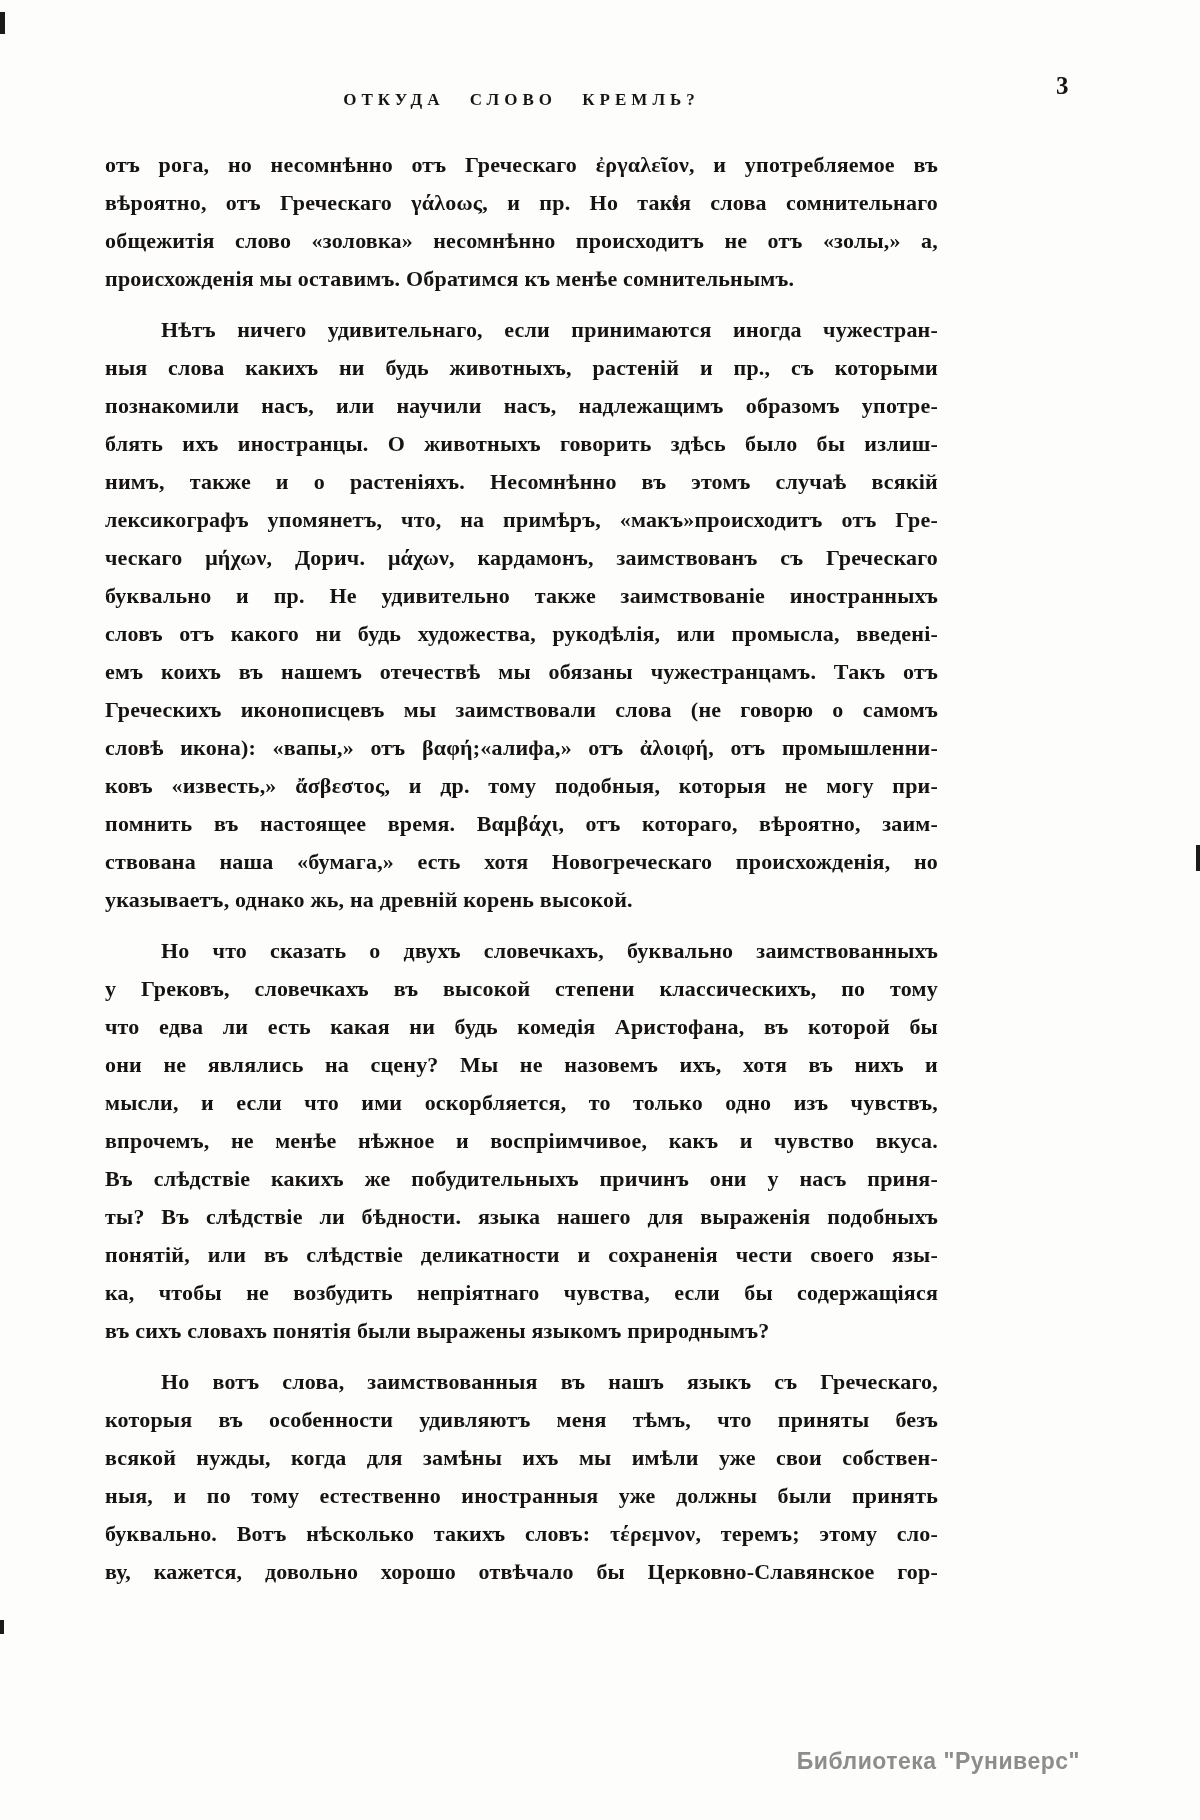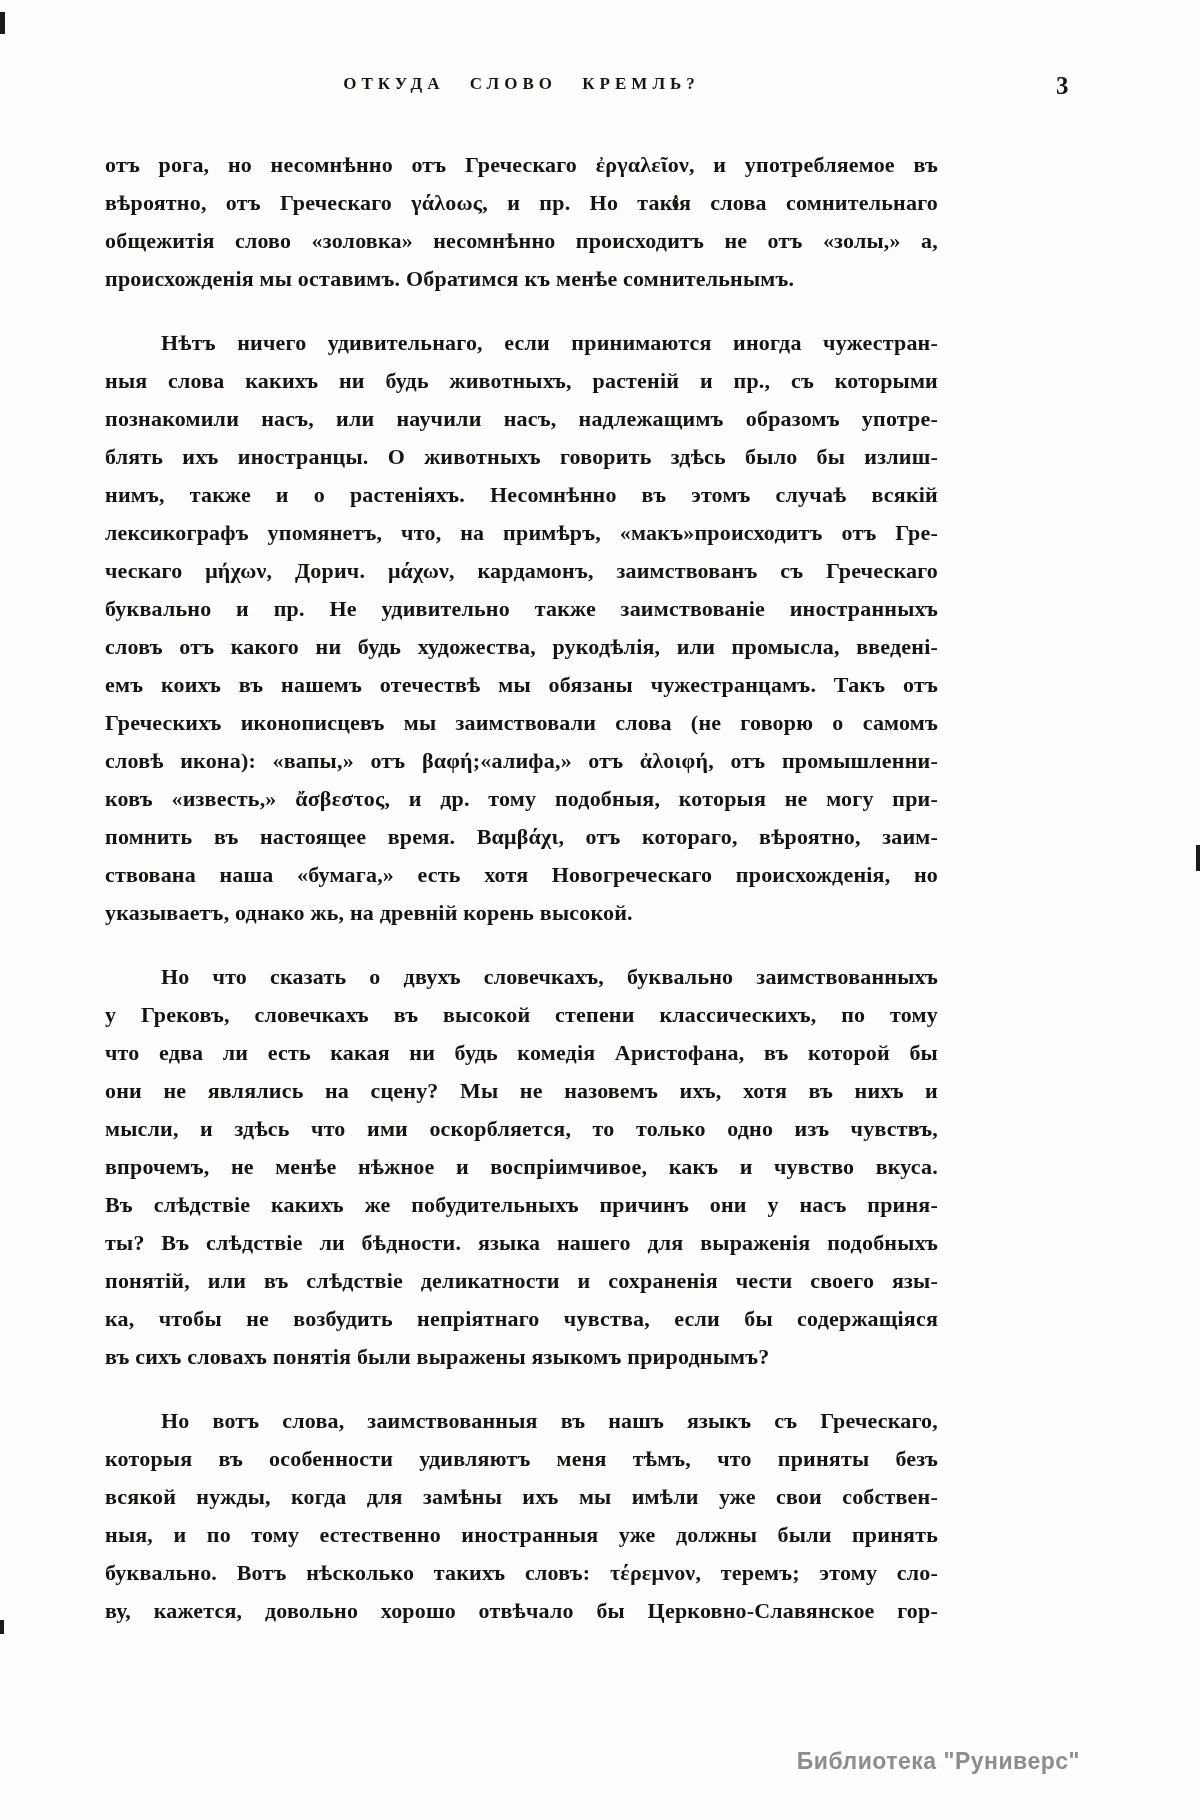"ОТКУДА СЛОВО КРЕМЛЬ?" .running-head { top: 74px -> 90px }
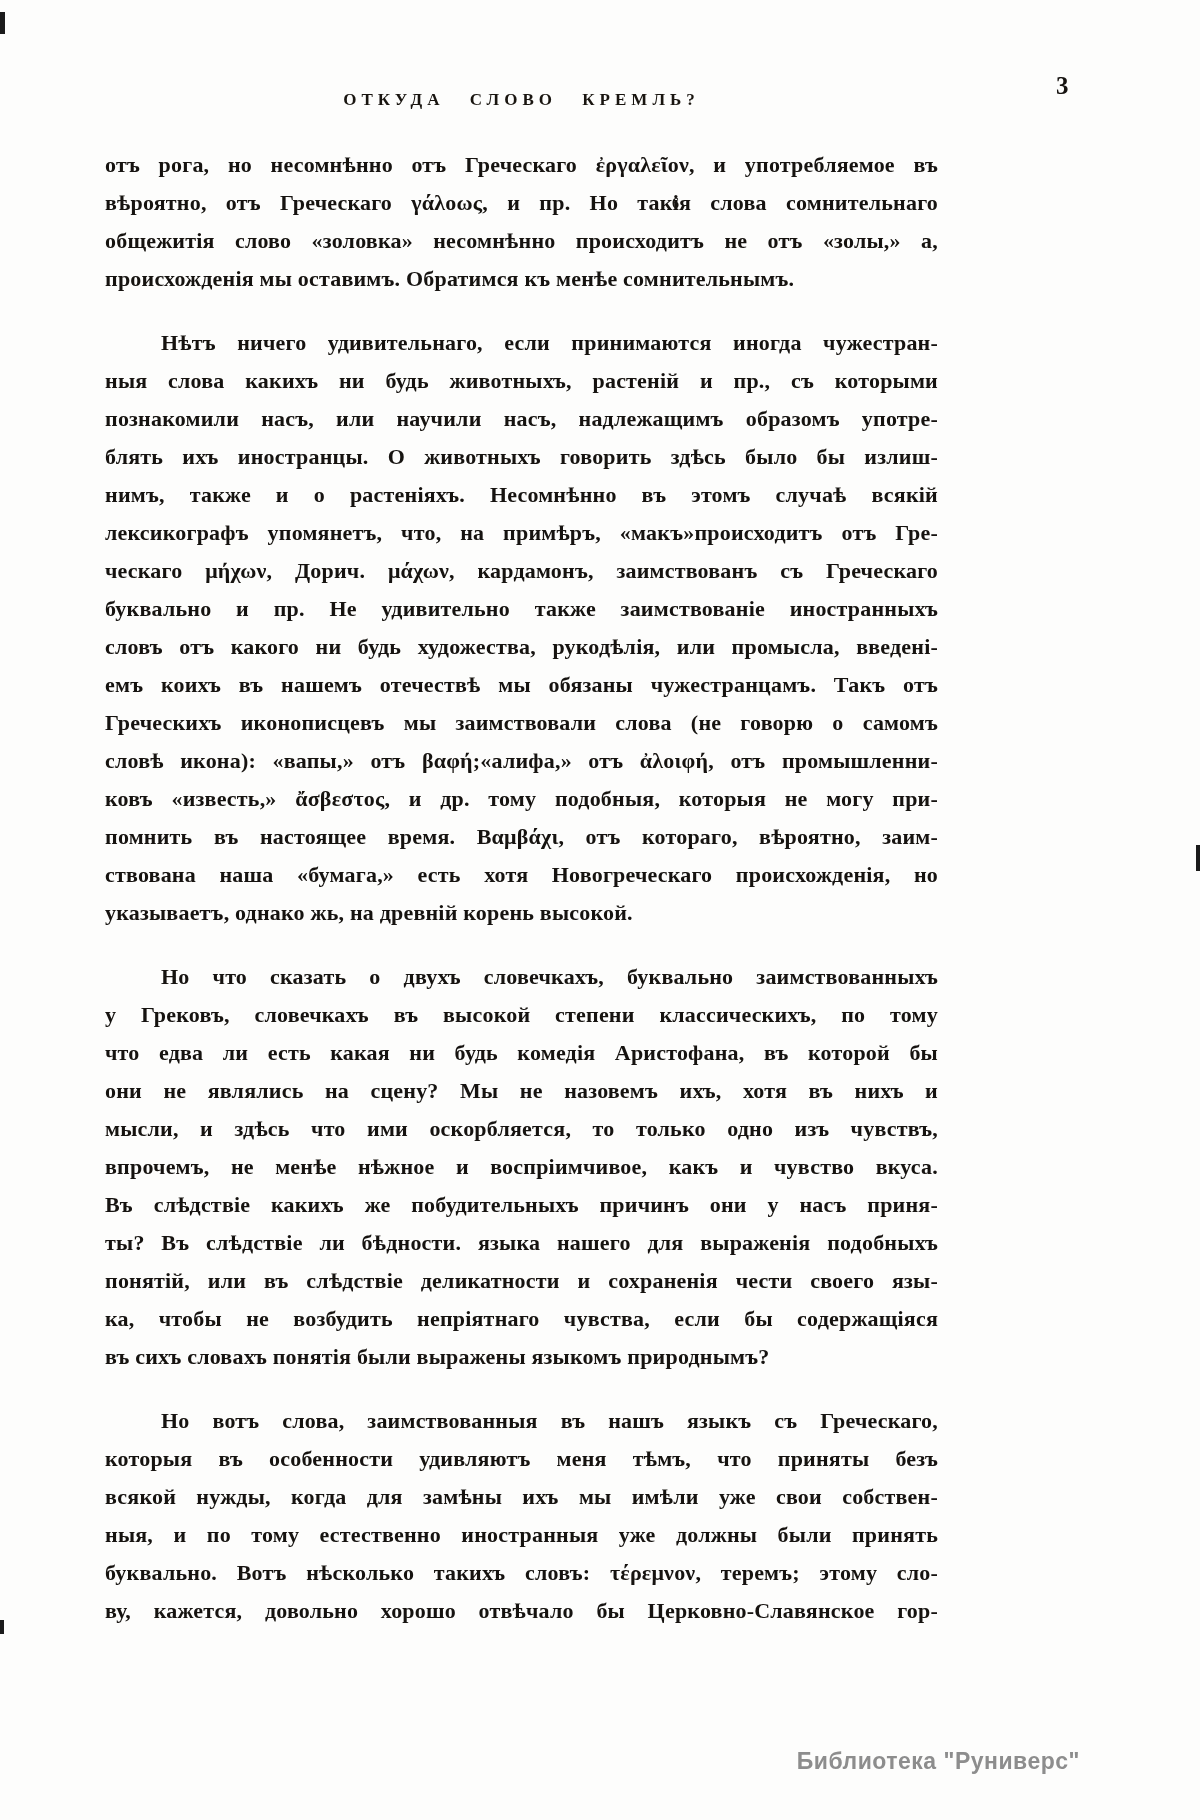"Нѣтъ ничего удивительнаго, если" .paragraph + .paragraph { margin-top: 26px -> 13px }
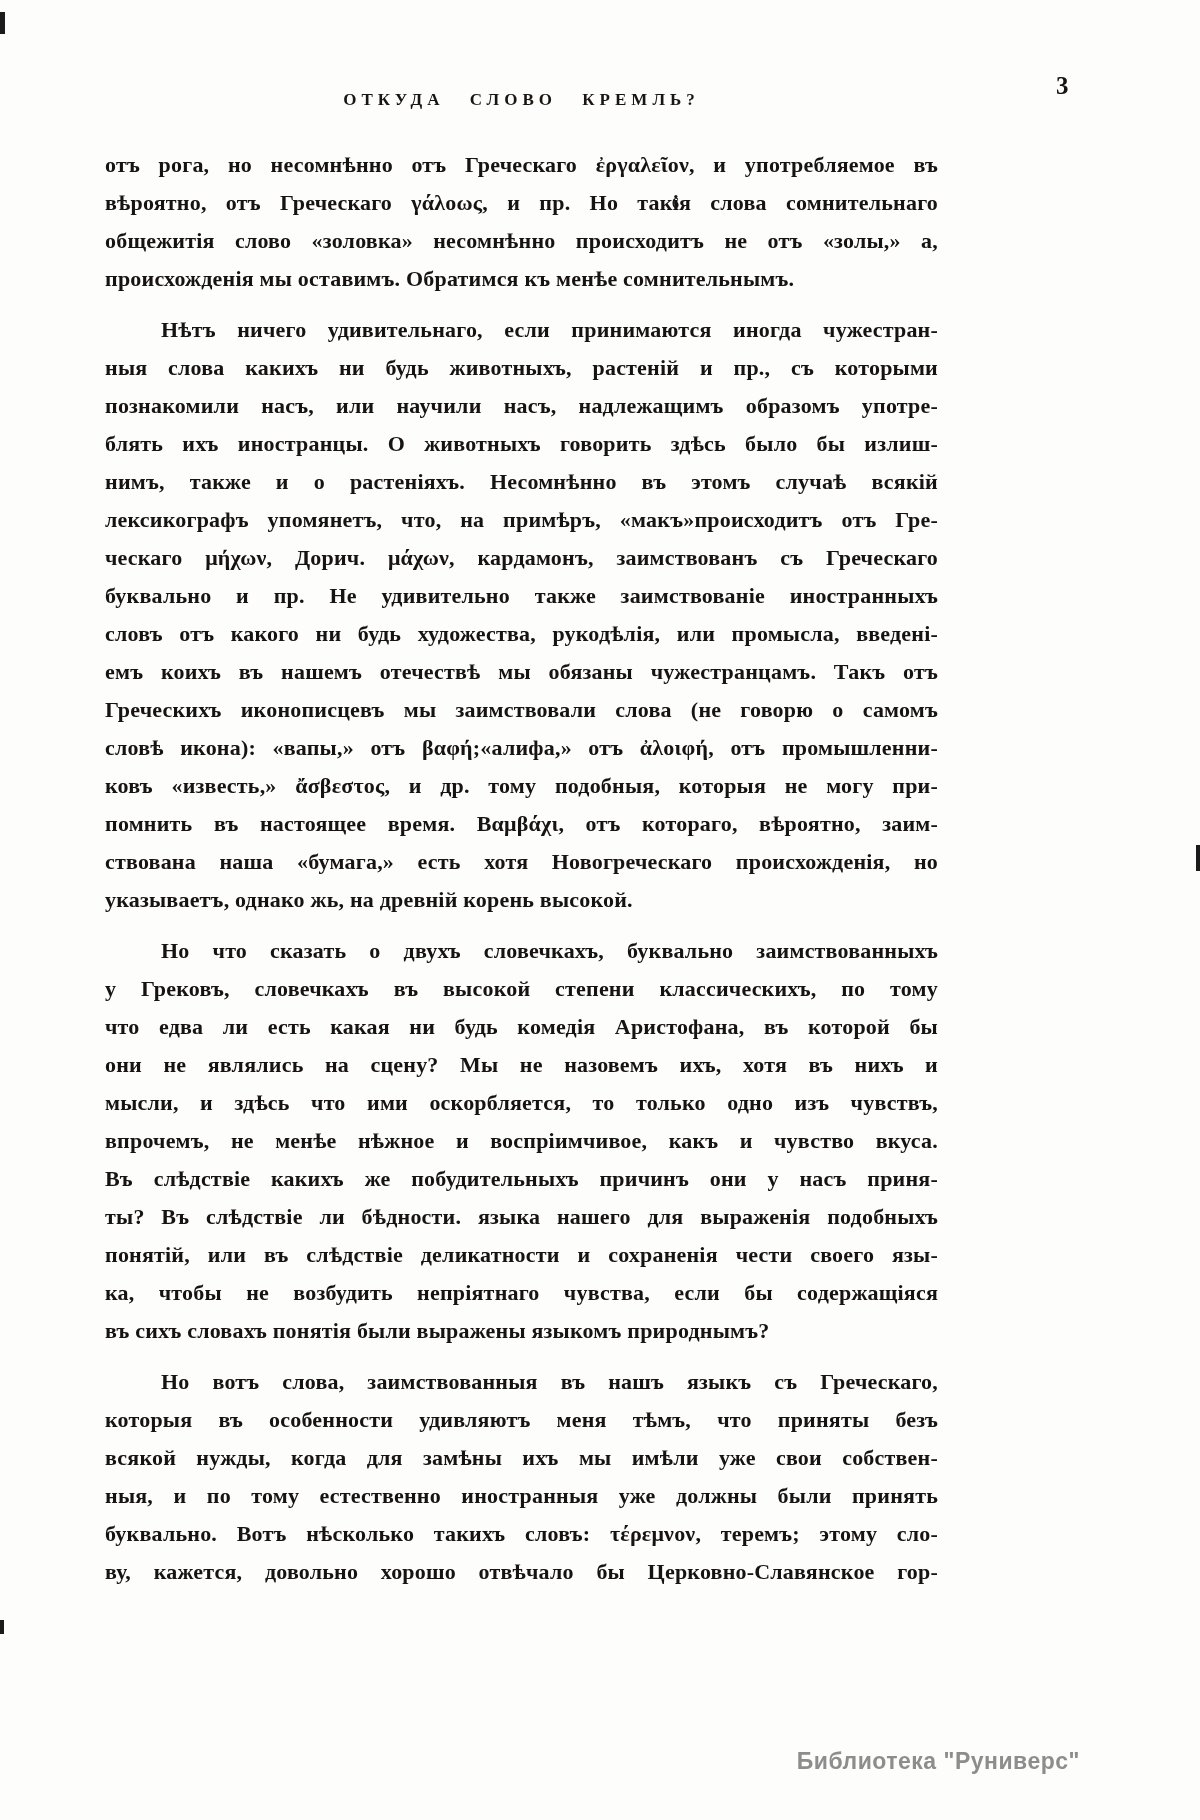"мысли, и здѣсь что ими" div.line { text: здѣсь -> если }
